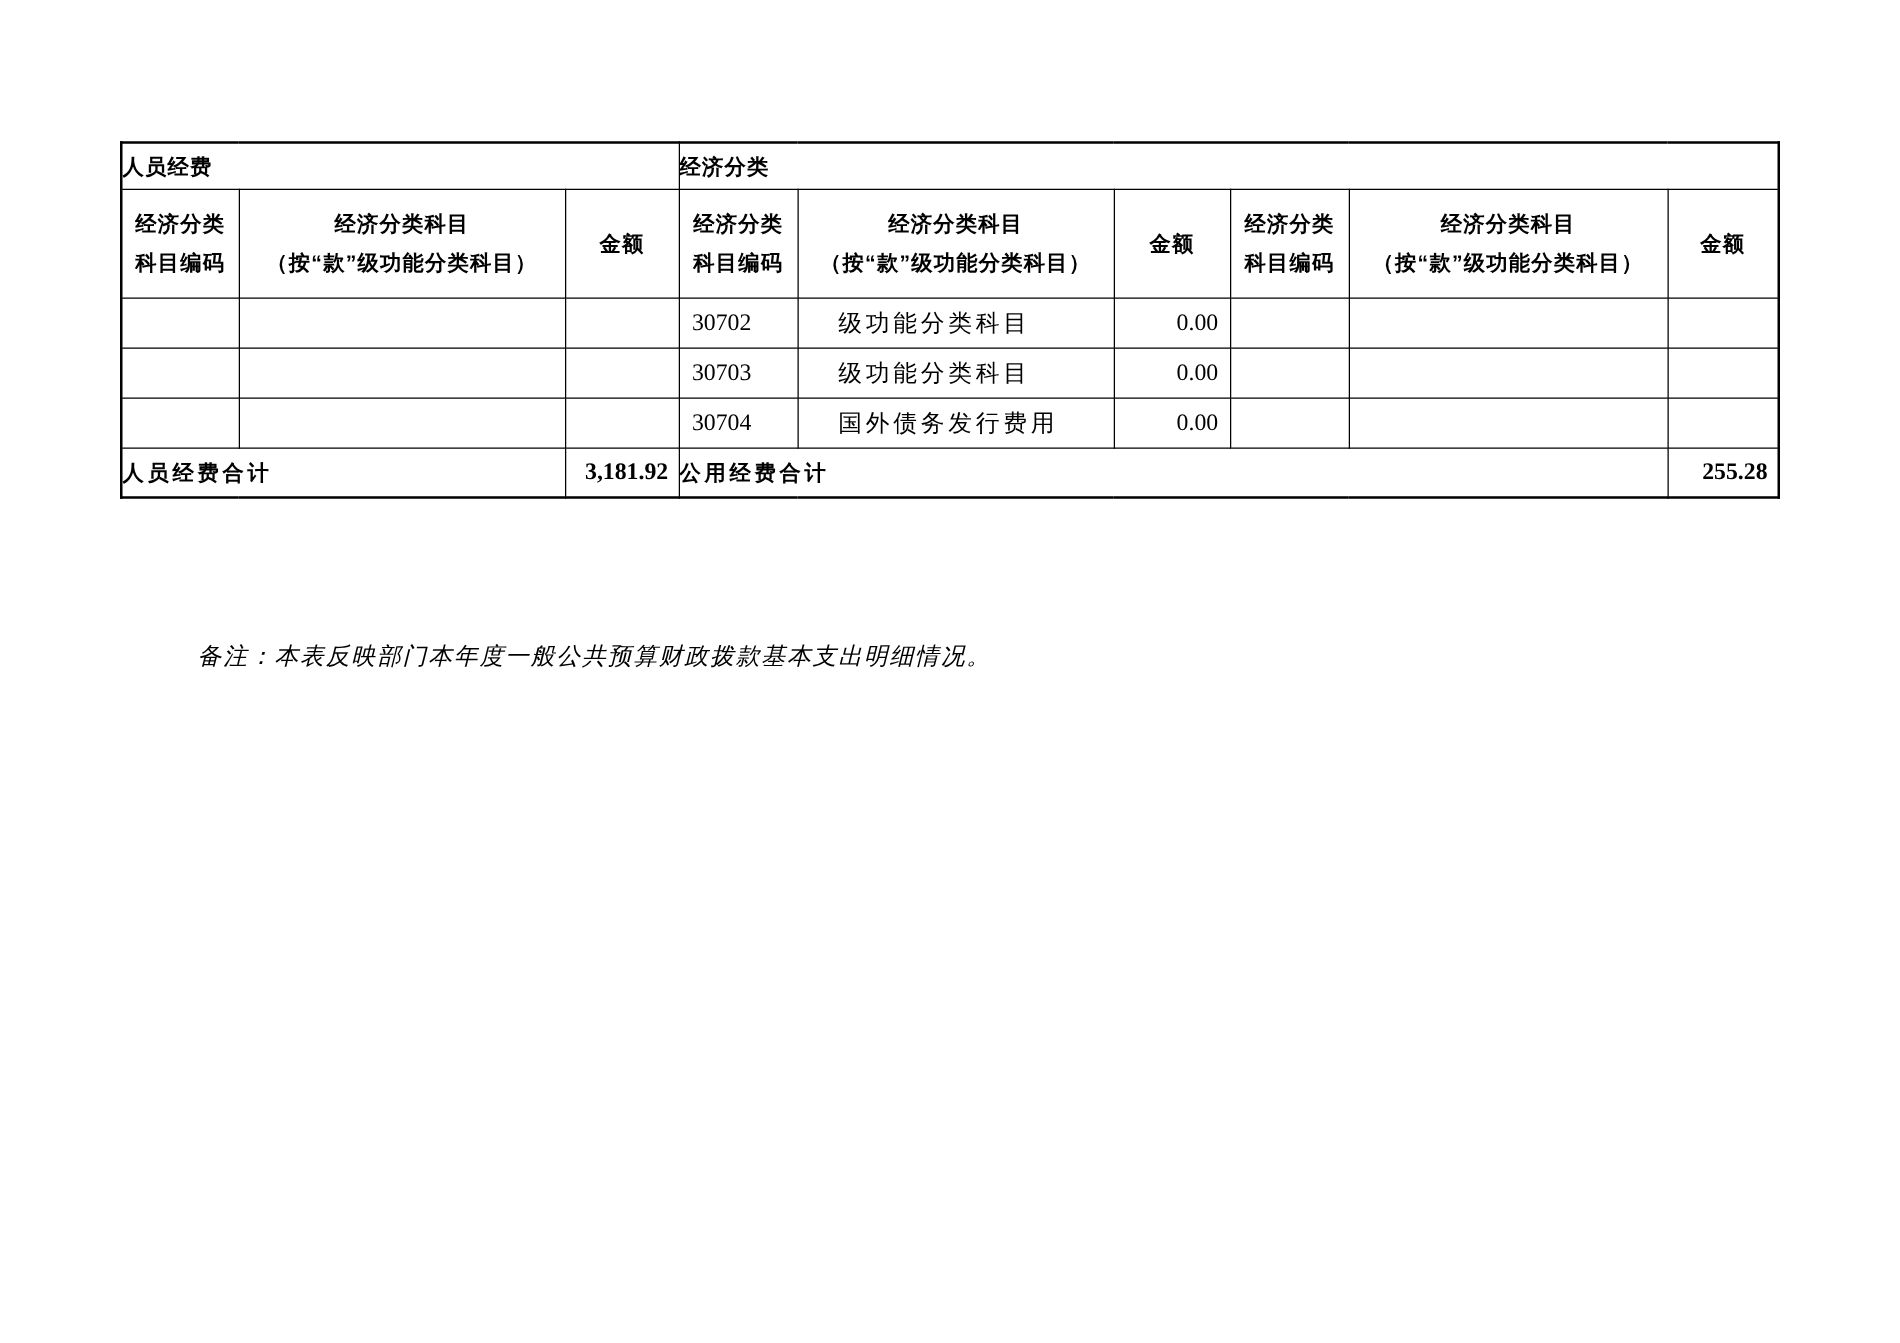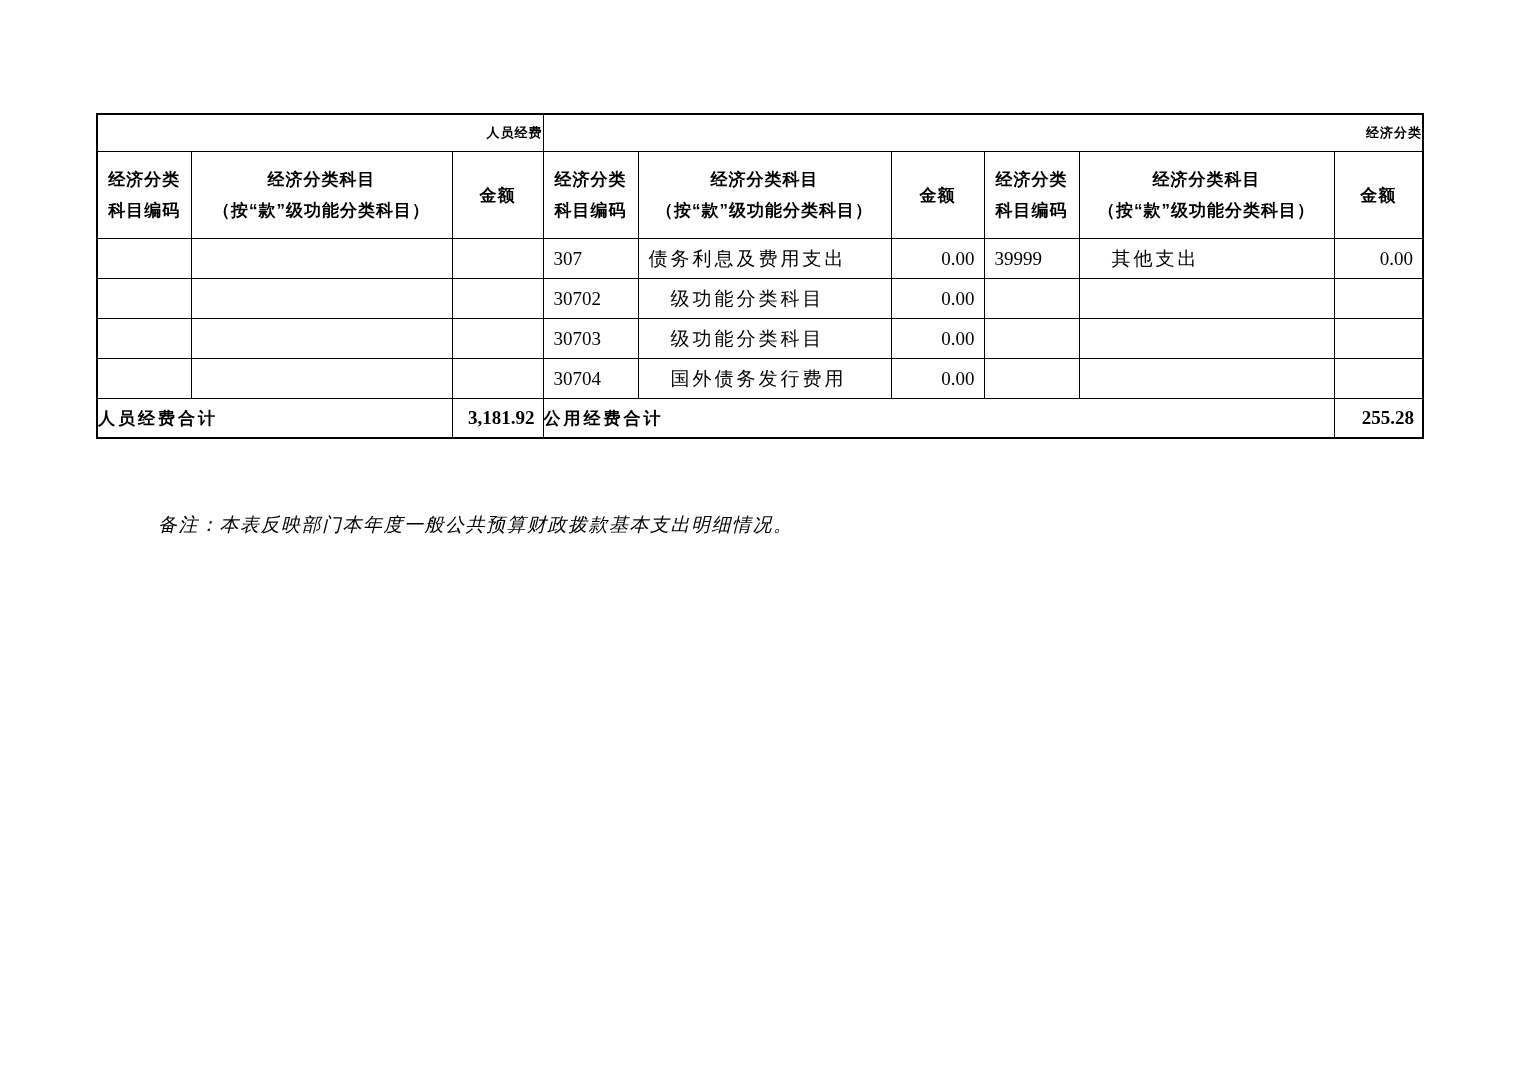"人员经费" .group-row th { font-size: 13px -> 17px; text-align: right -> left }
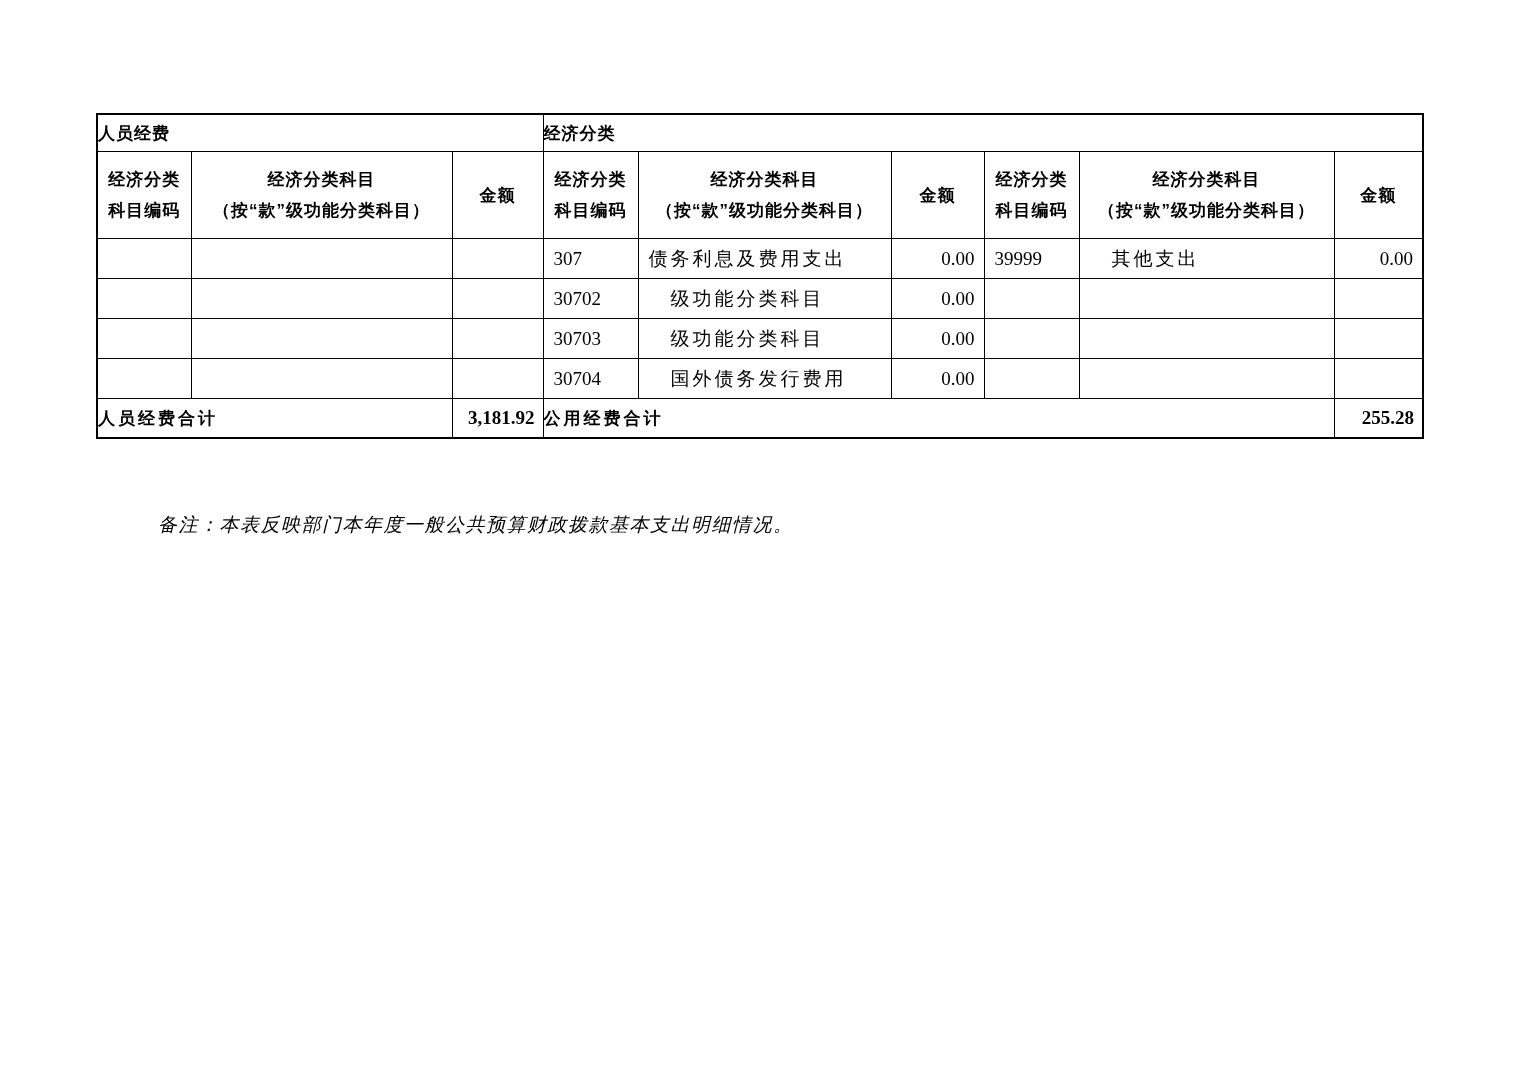"307" tr { html: <tr> <td></td> <td></td> <td></td> <td>307</td> <td>债务利息及费用支出</td> <td>0.00</td> <td>39999</td> <td>其他支出</td> <td>0.00</td> </tr> -> none }
